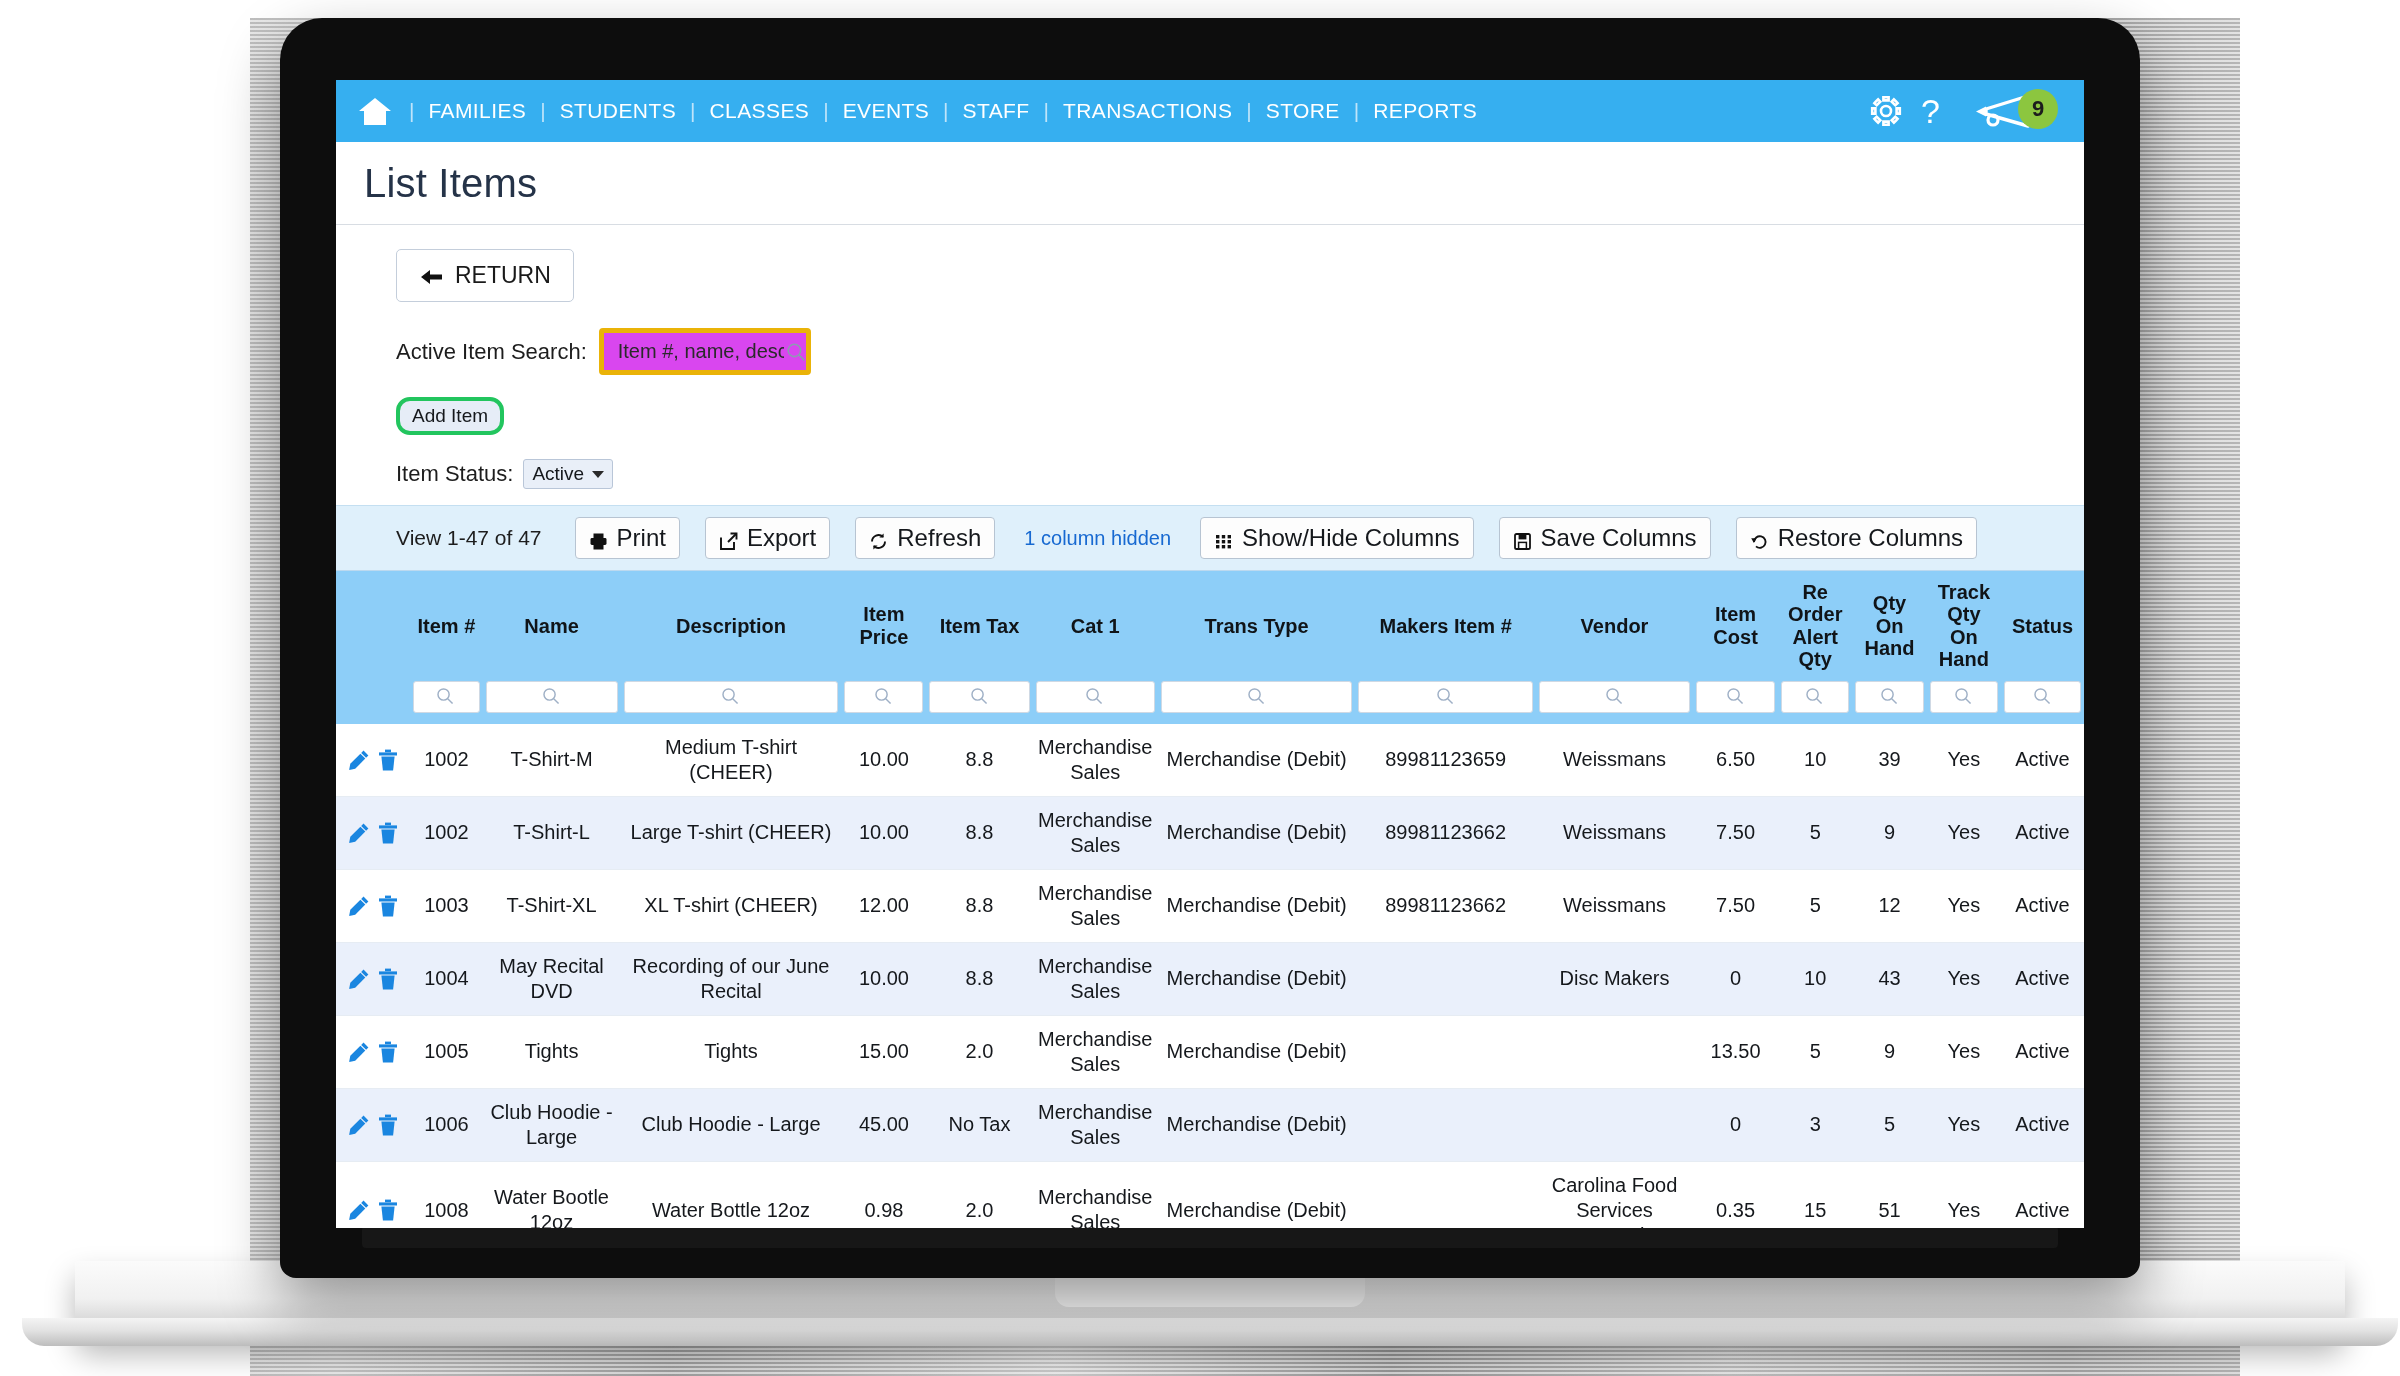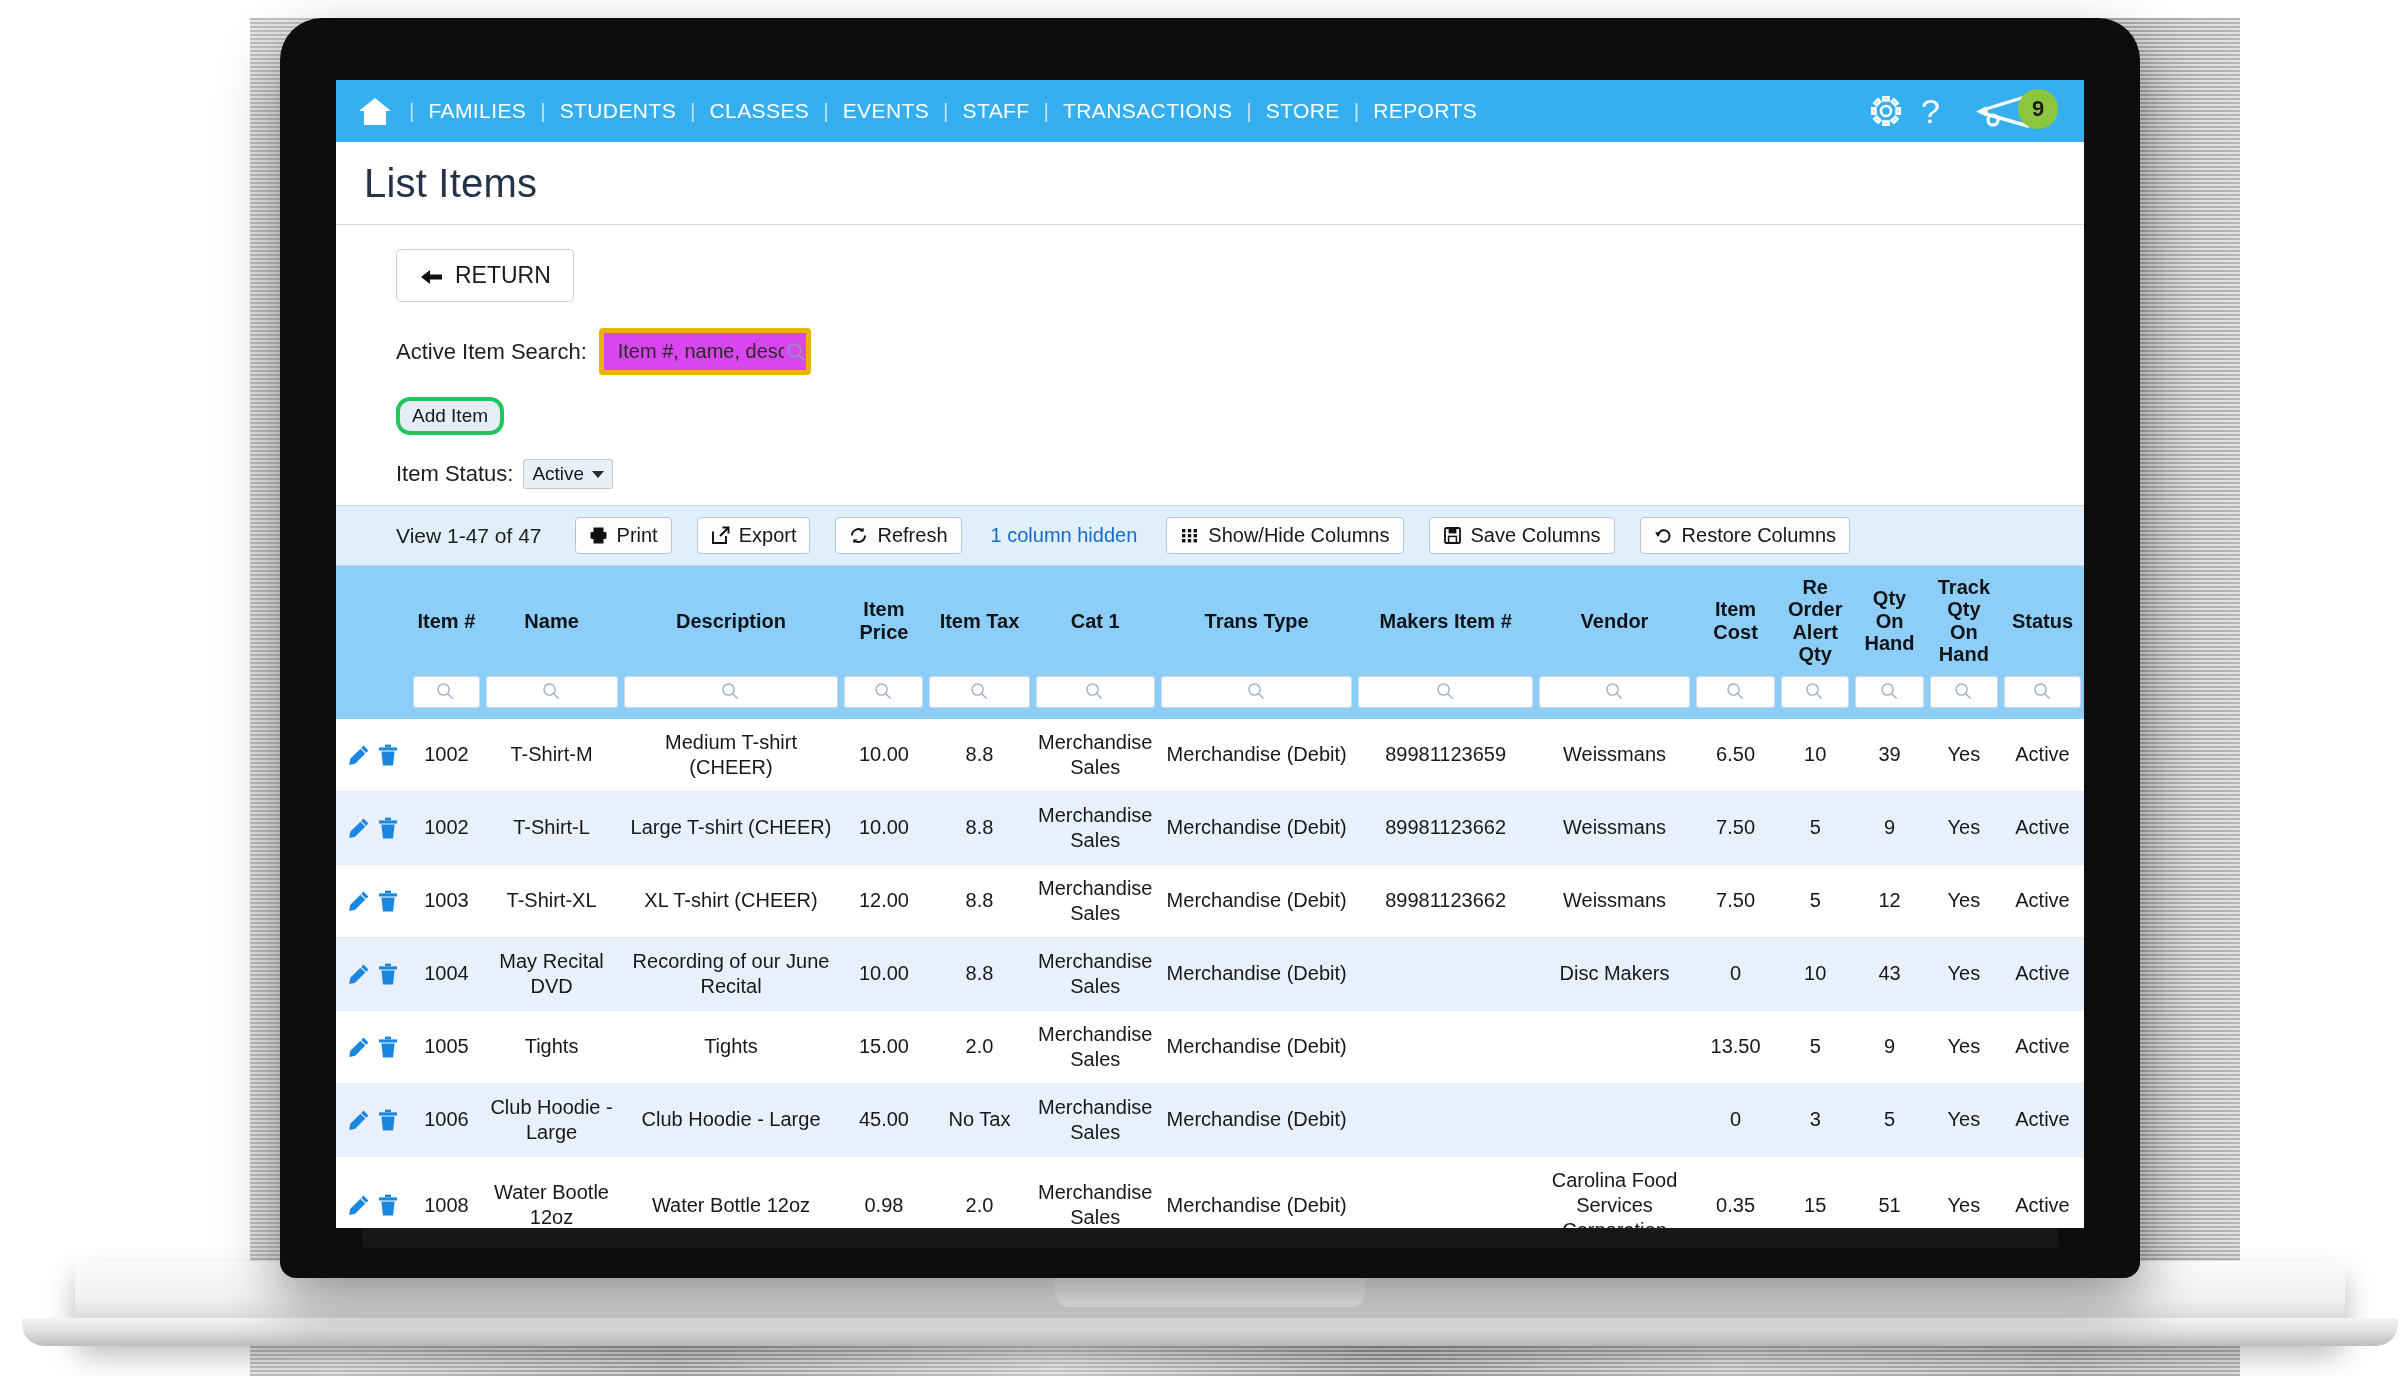"Print" .tb-btn { font-size: 20px -> 24px }
